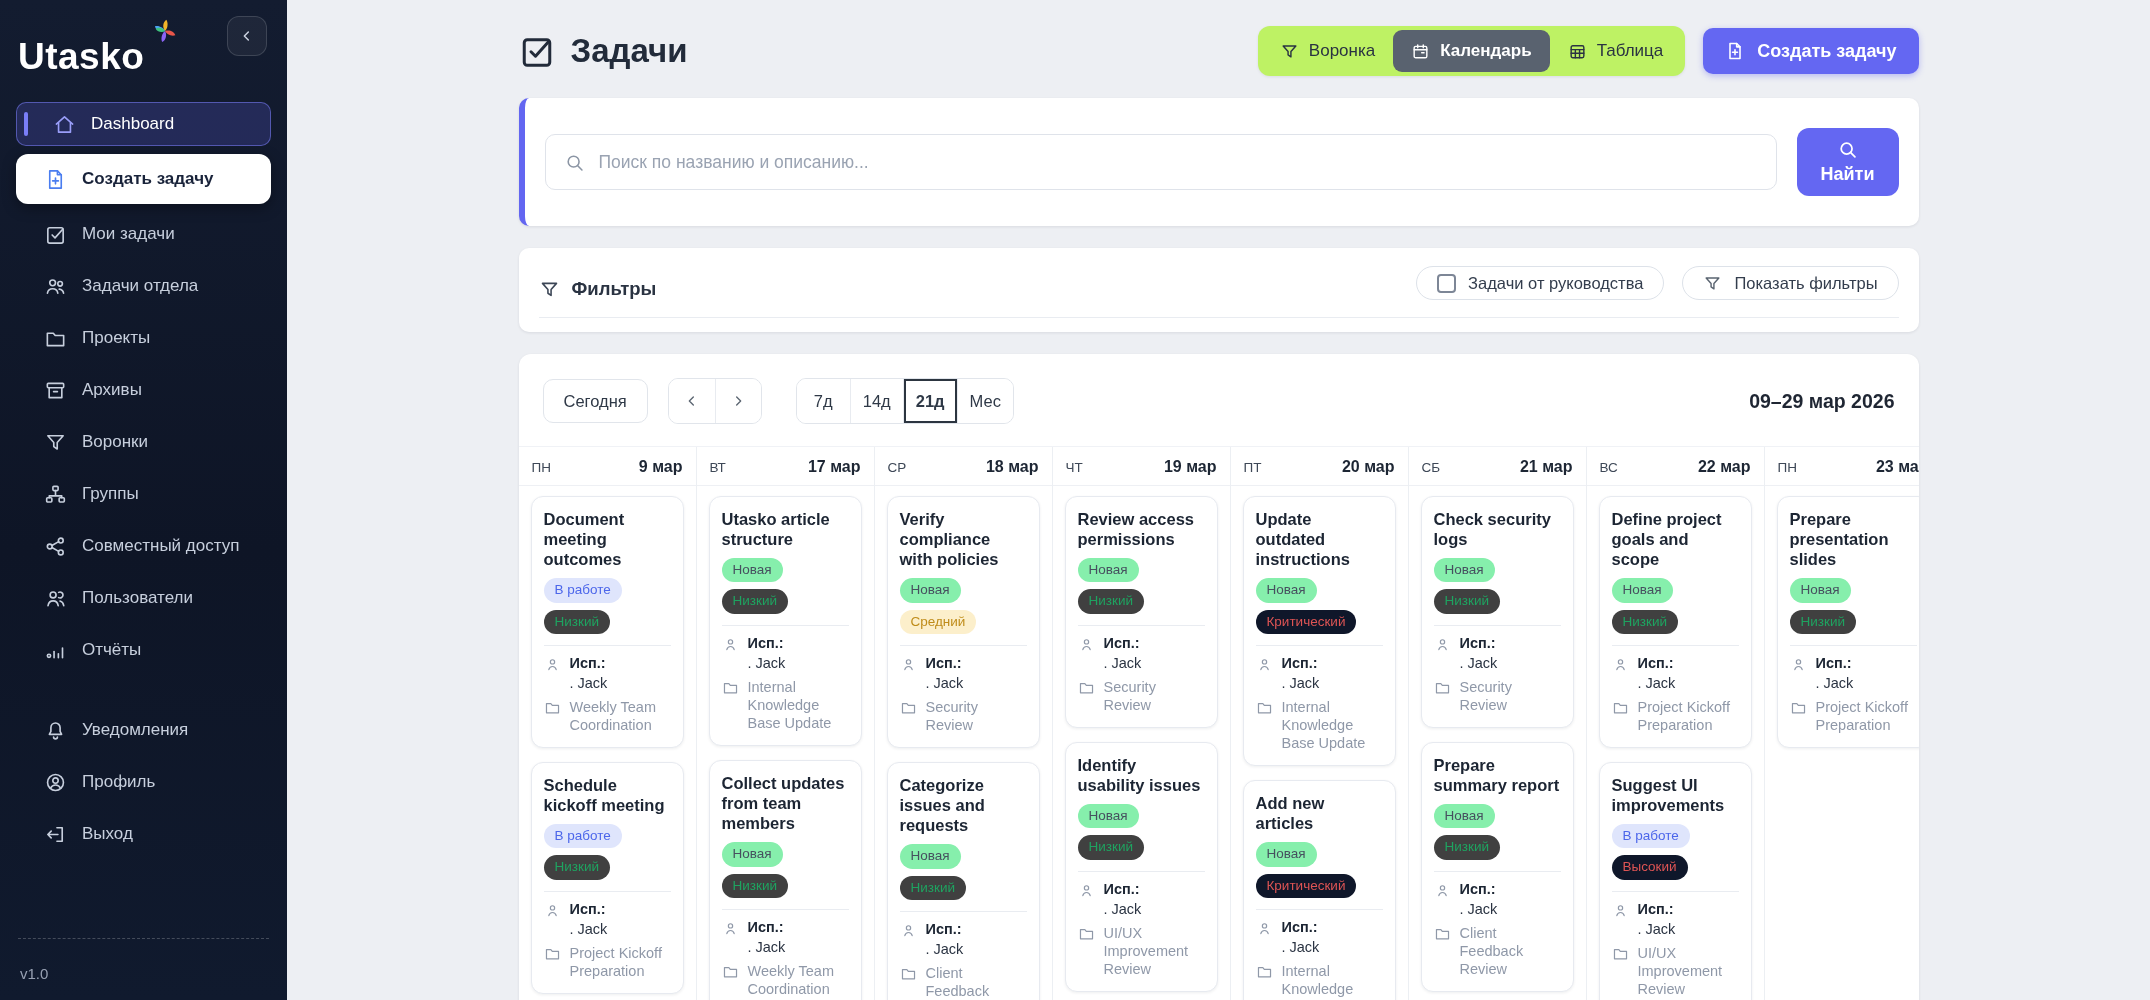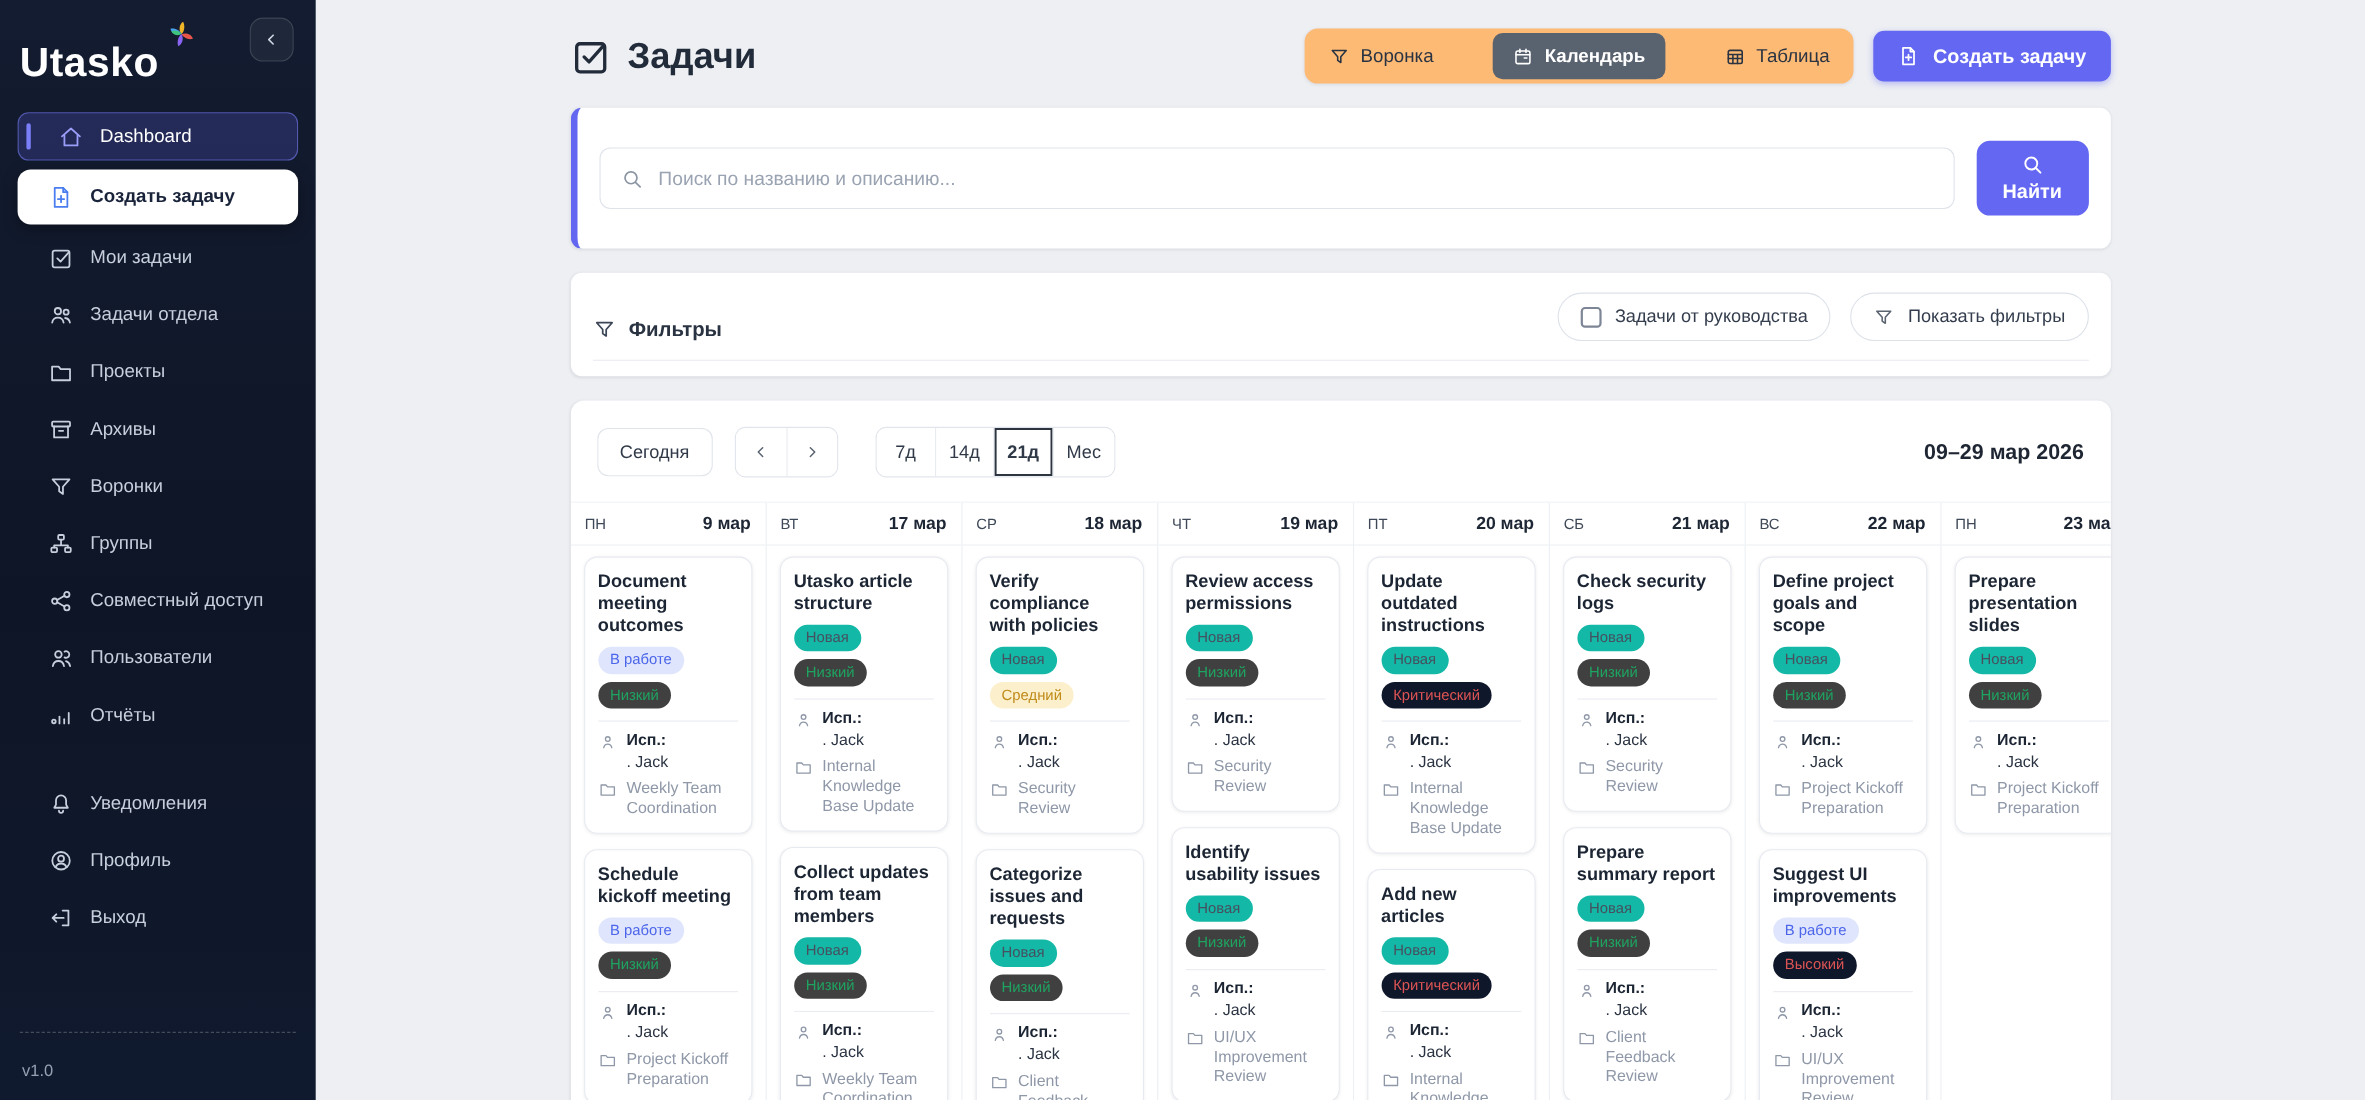"Воронка" .view-tabs { background: #fdba74 -> #bef264; gap: 36px -> none }
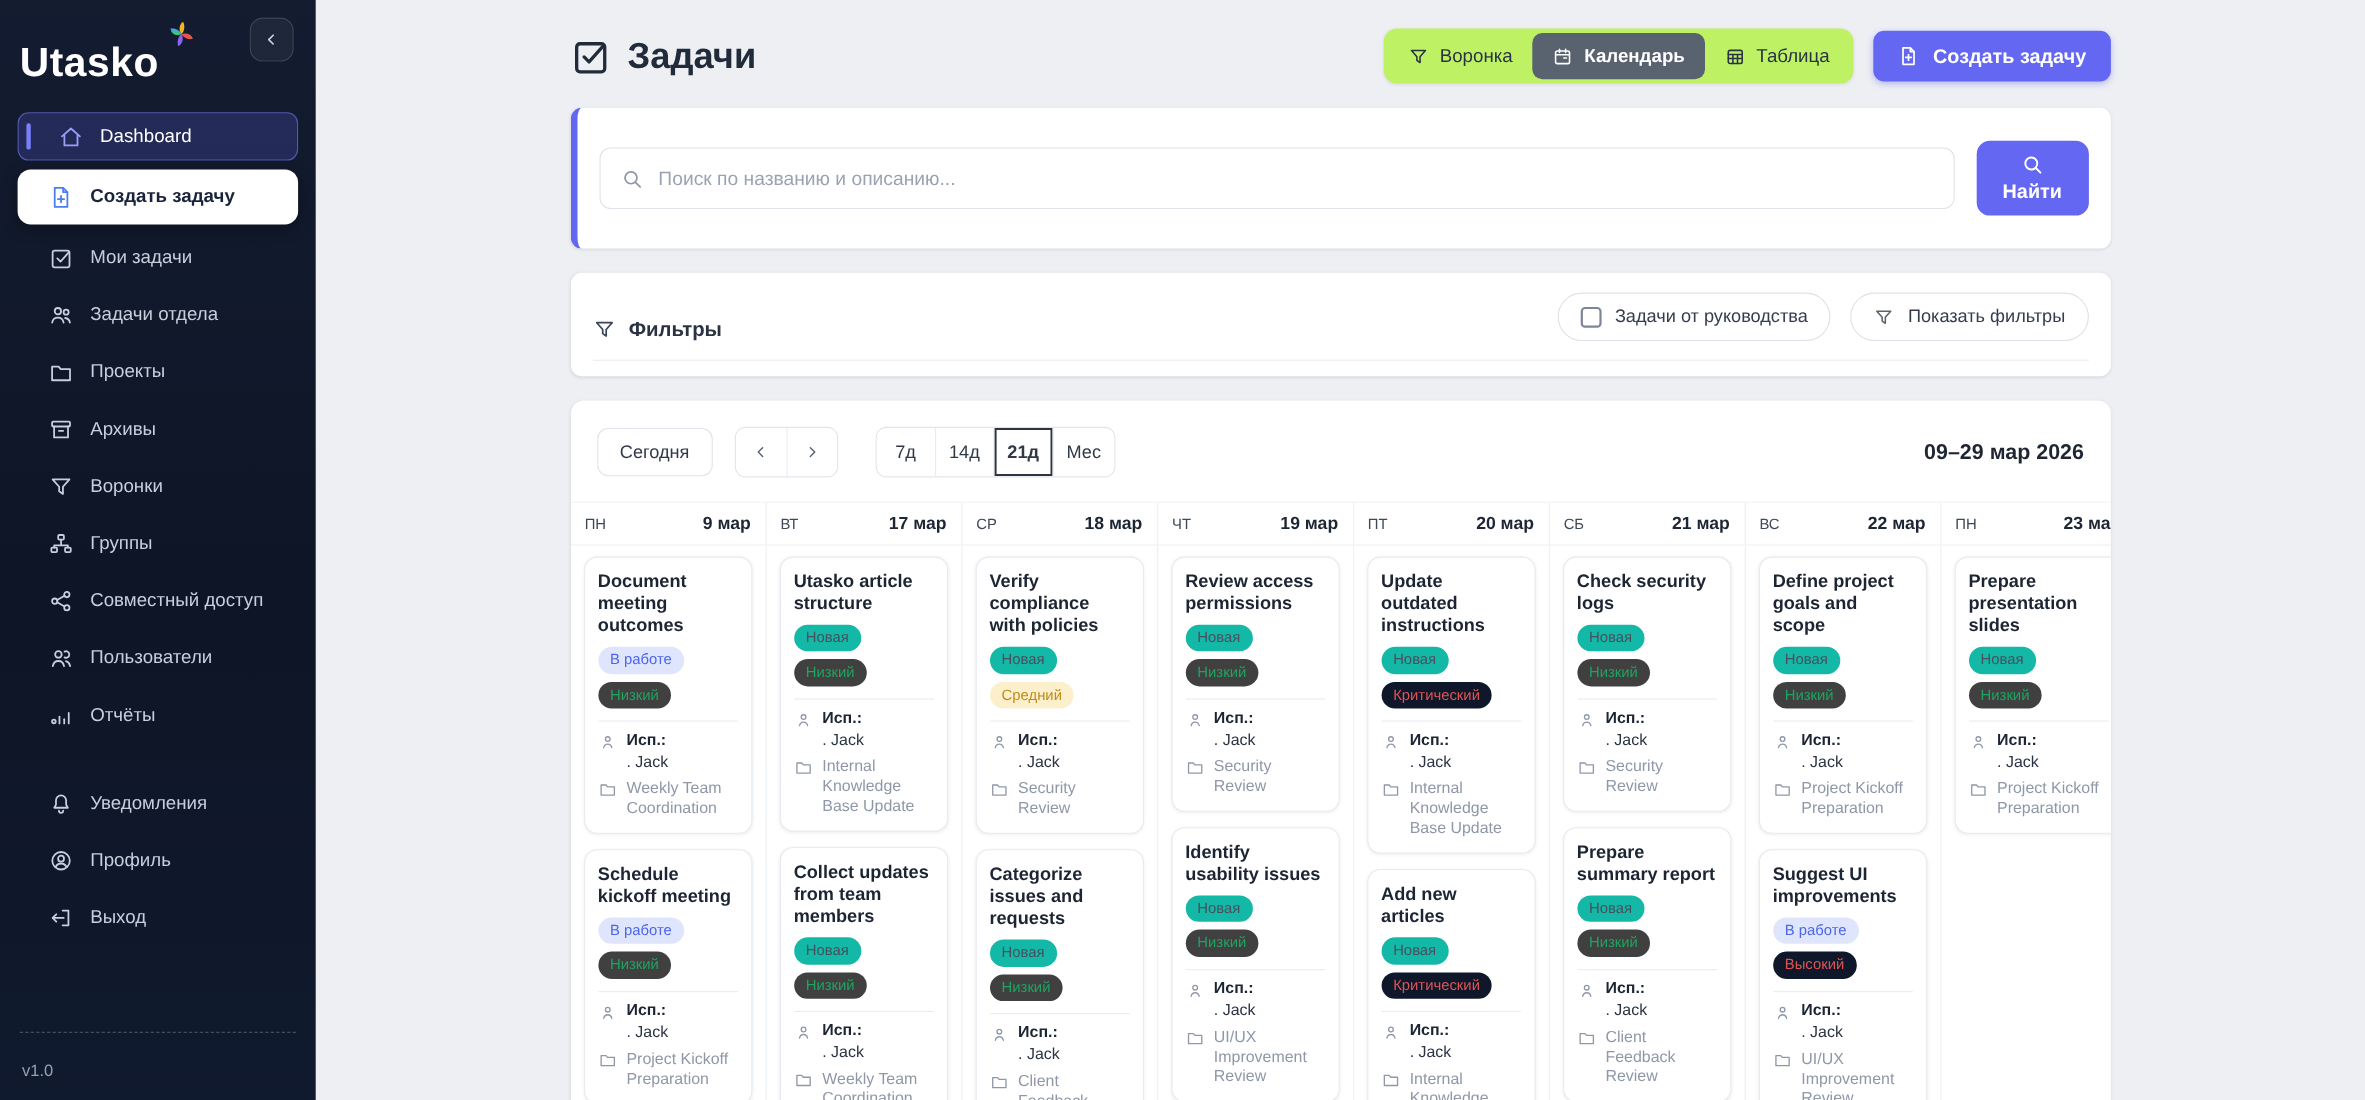"Задачи от руководства" .pill-btn { height: 44px -> 34px }
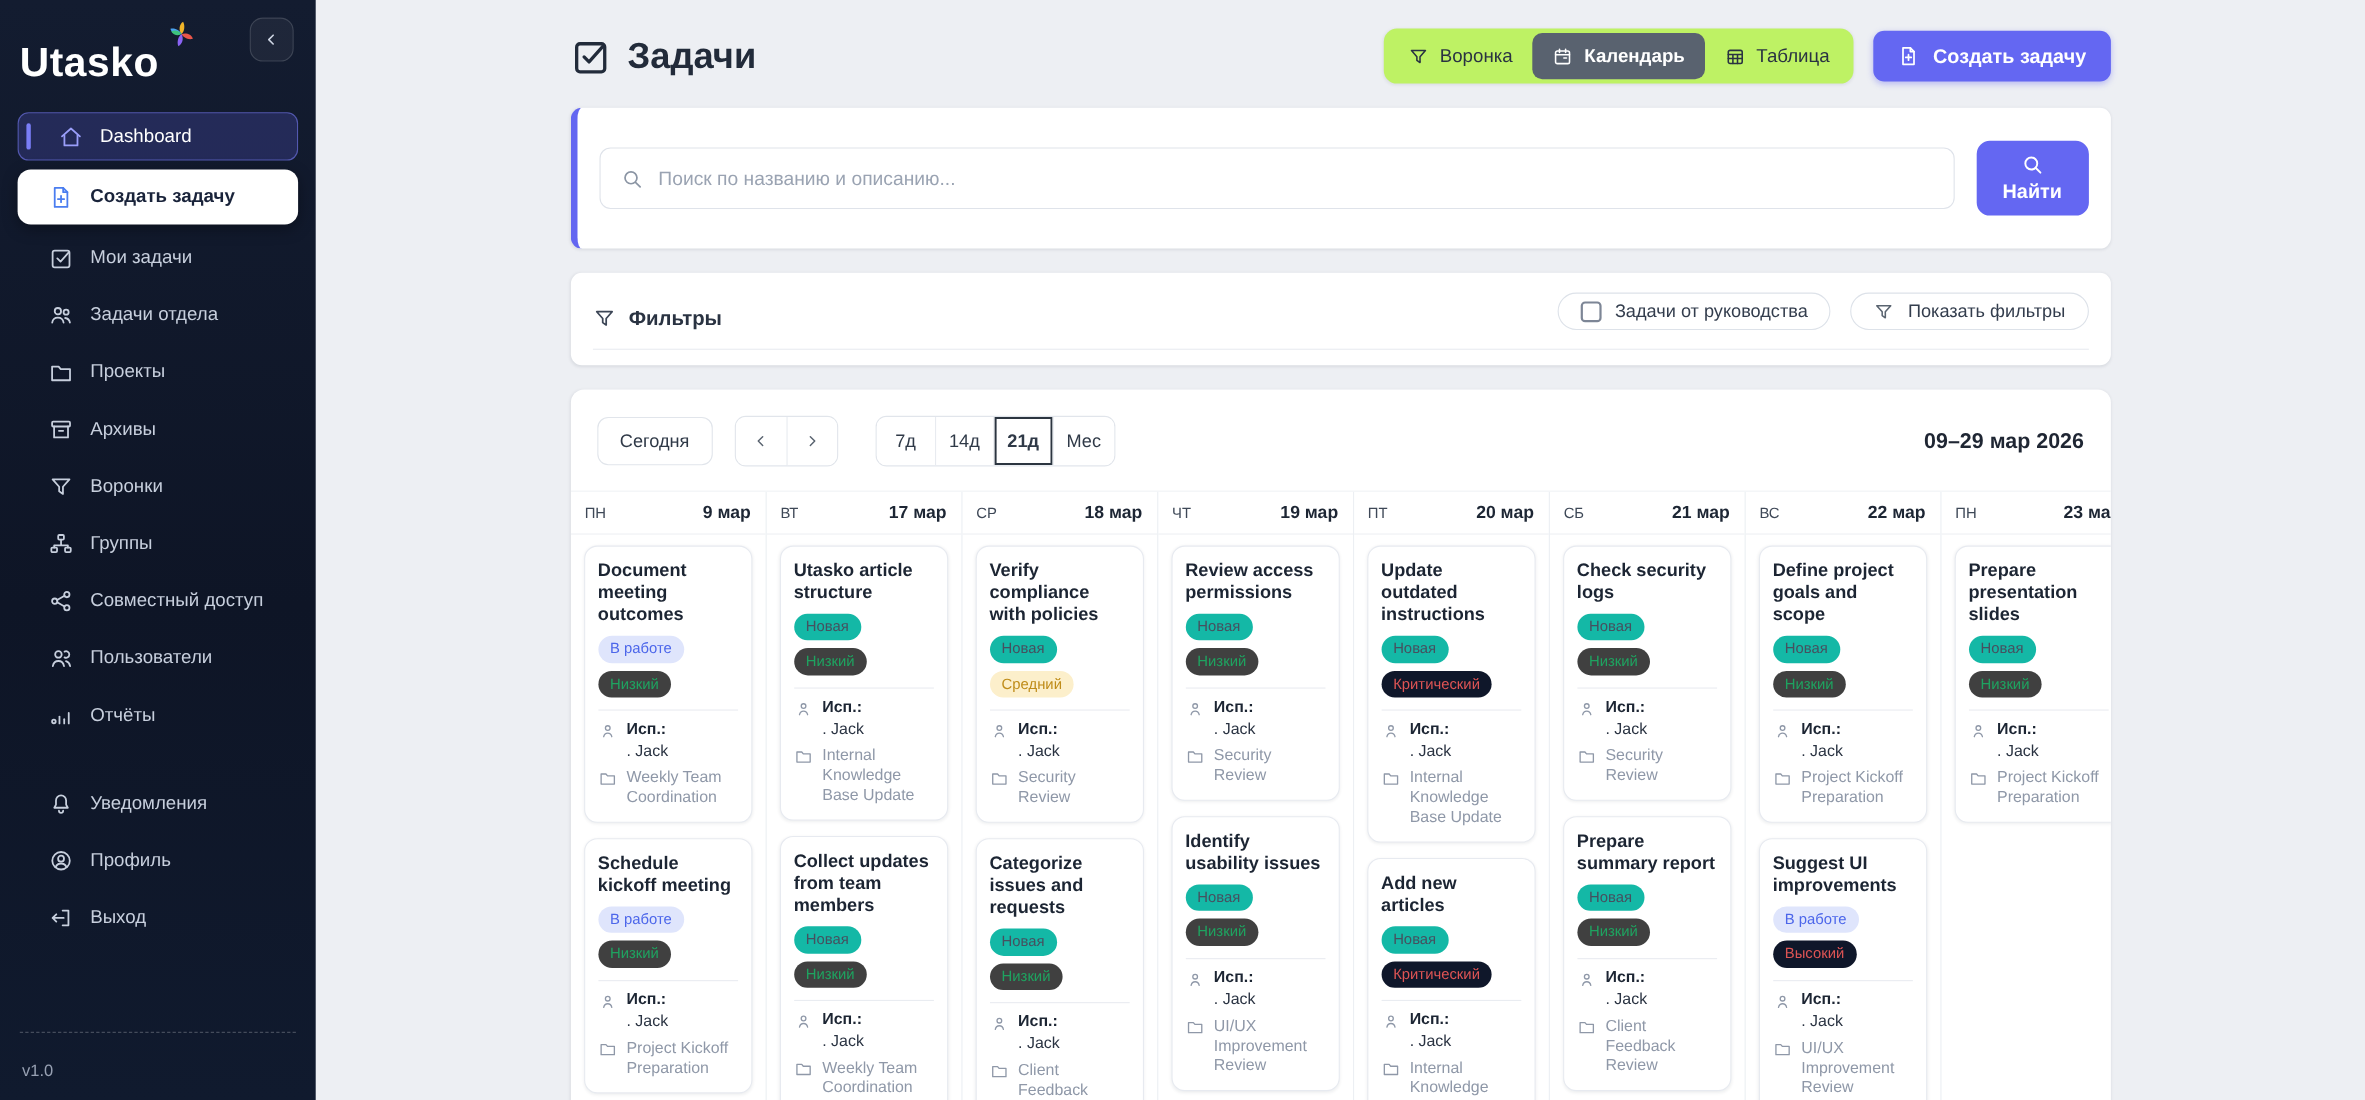"Новая" .t-new { background: #14b8a6 -> #86efac }
